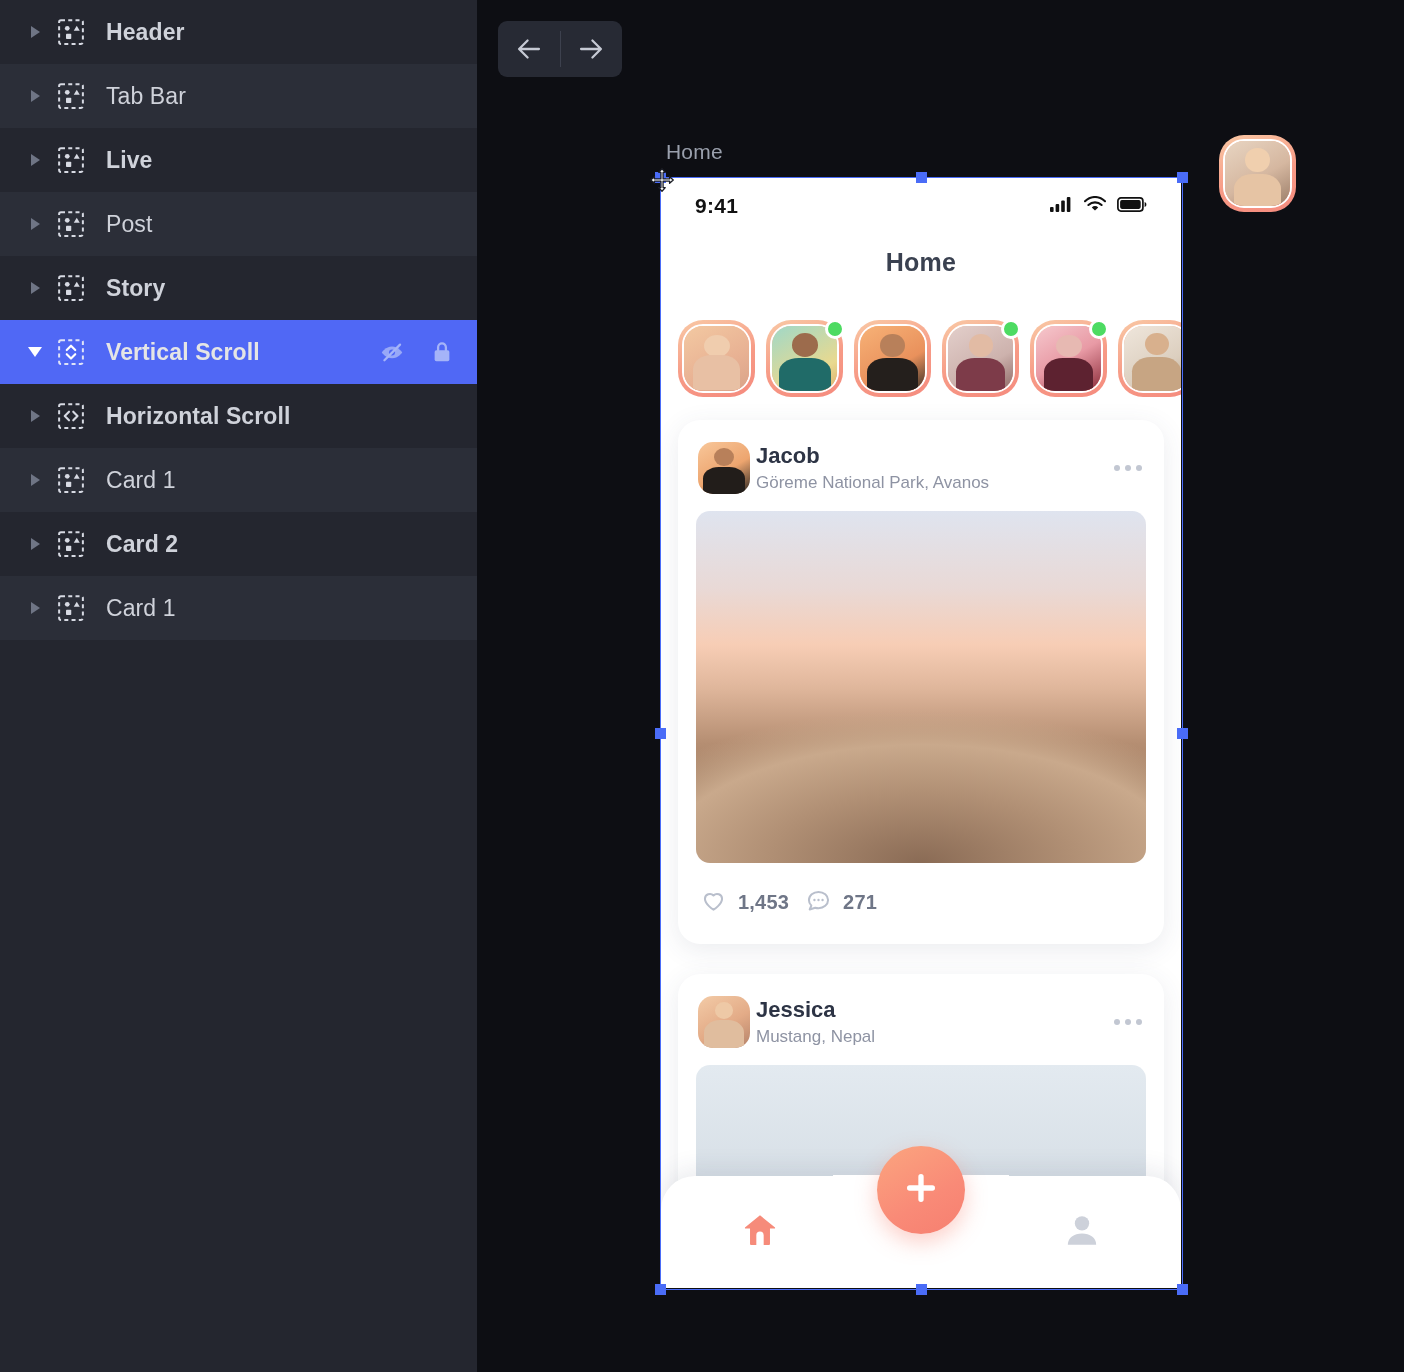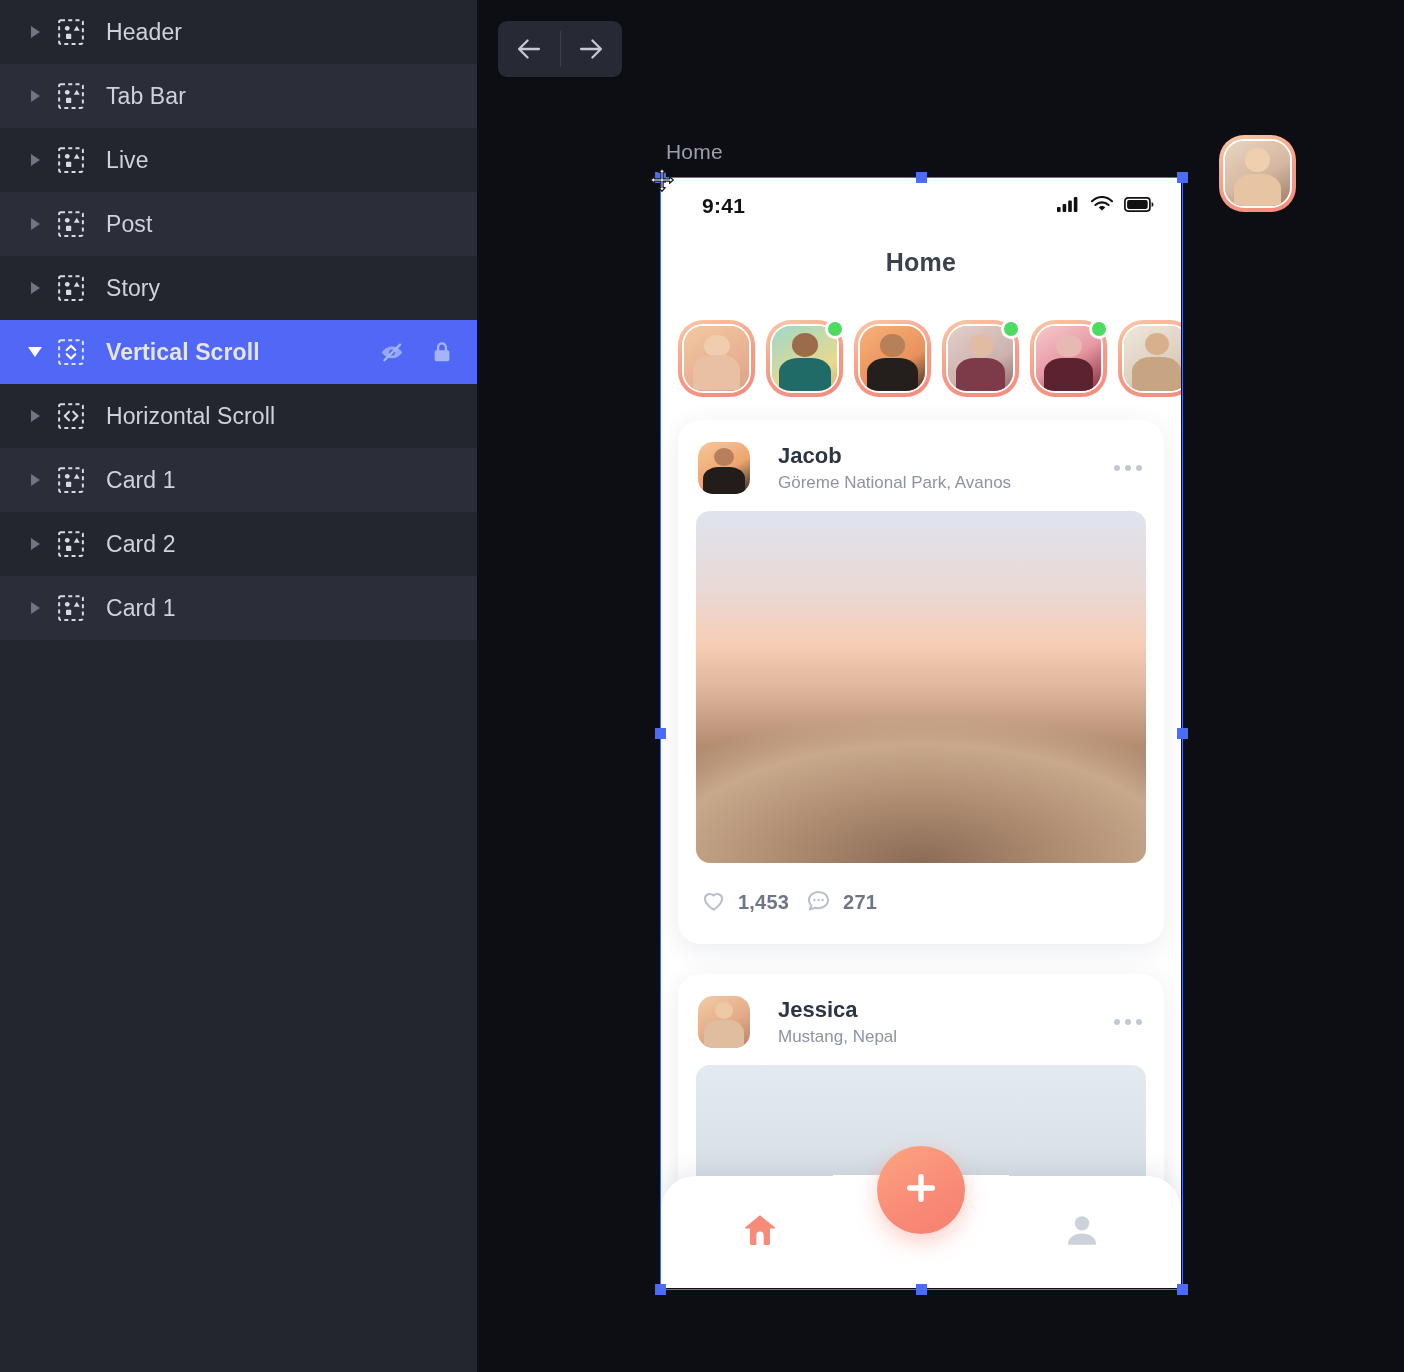"Header" .layer-row.odd { font-weight: none -> bold }
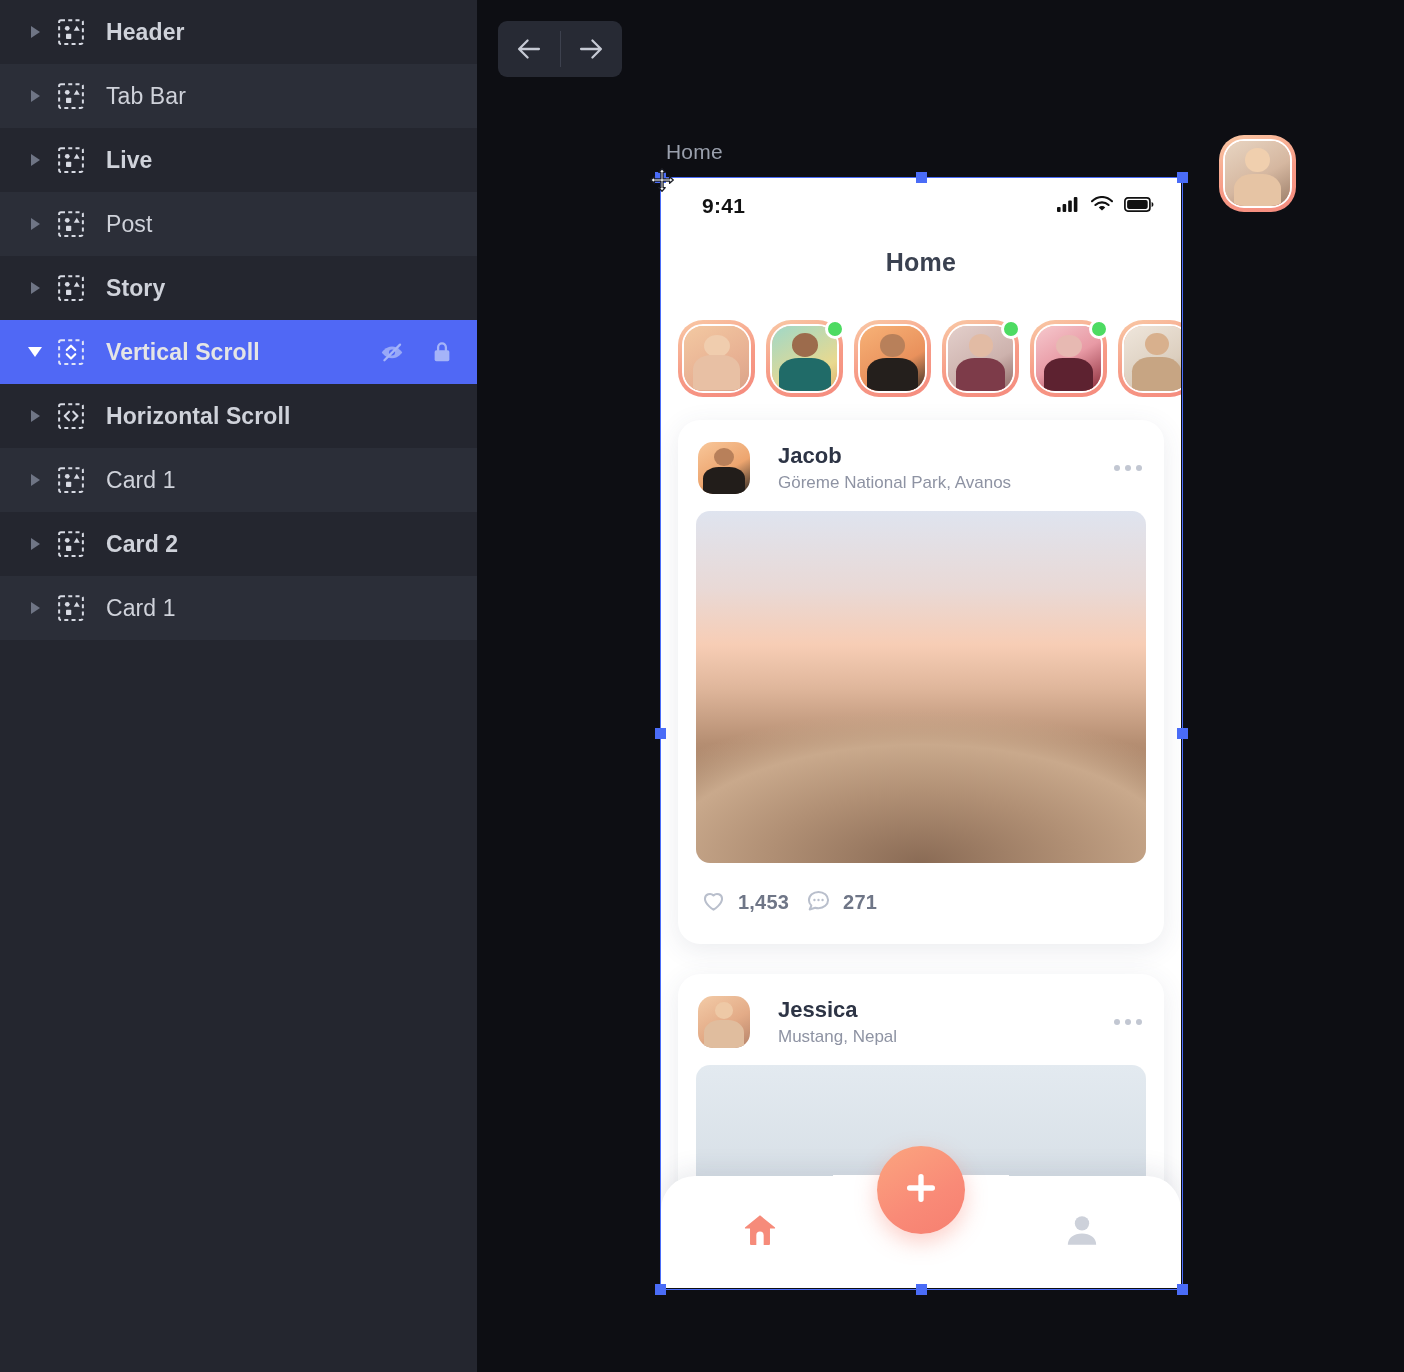"9:41" #status-bar { left: 7px -> 0 }
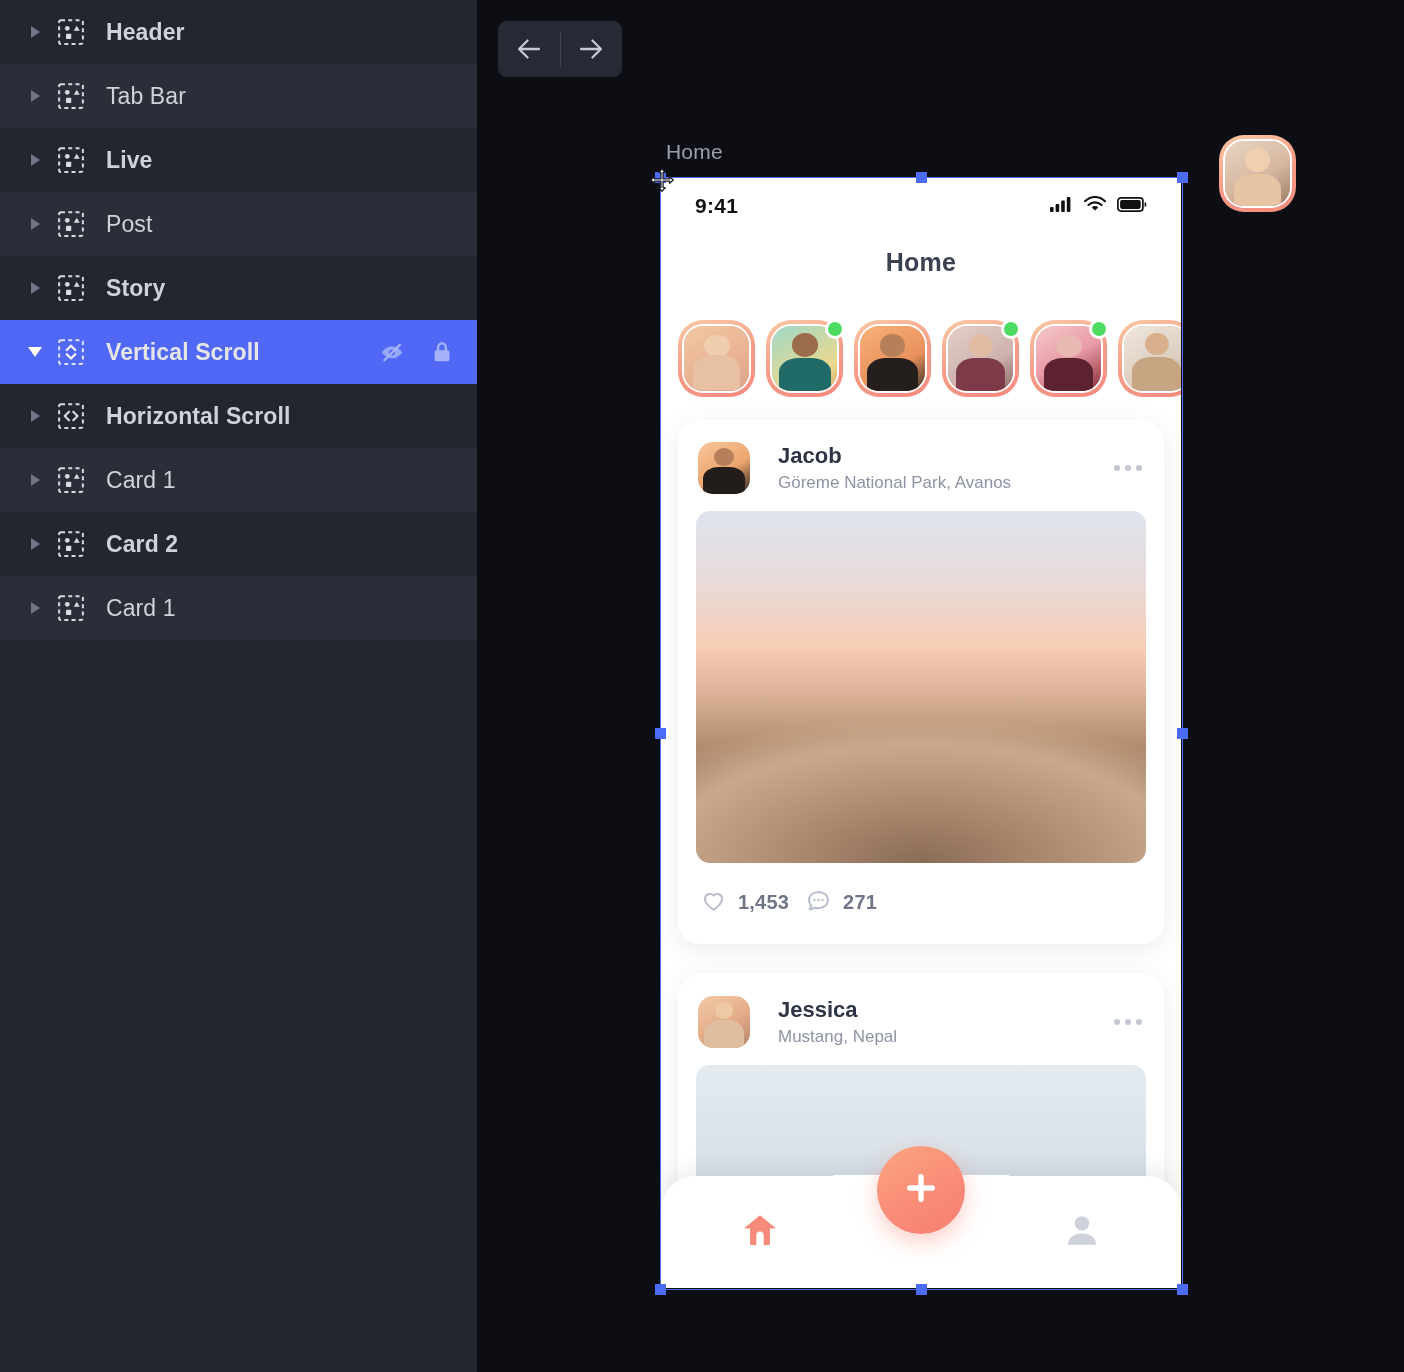"Jacob" .post-meta { margin-left: 28px -> 6px }
